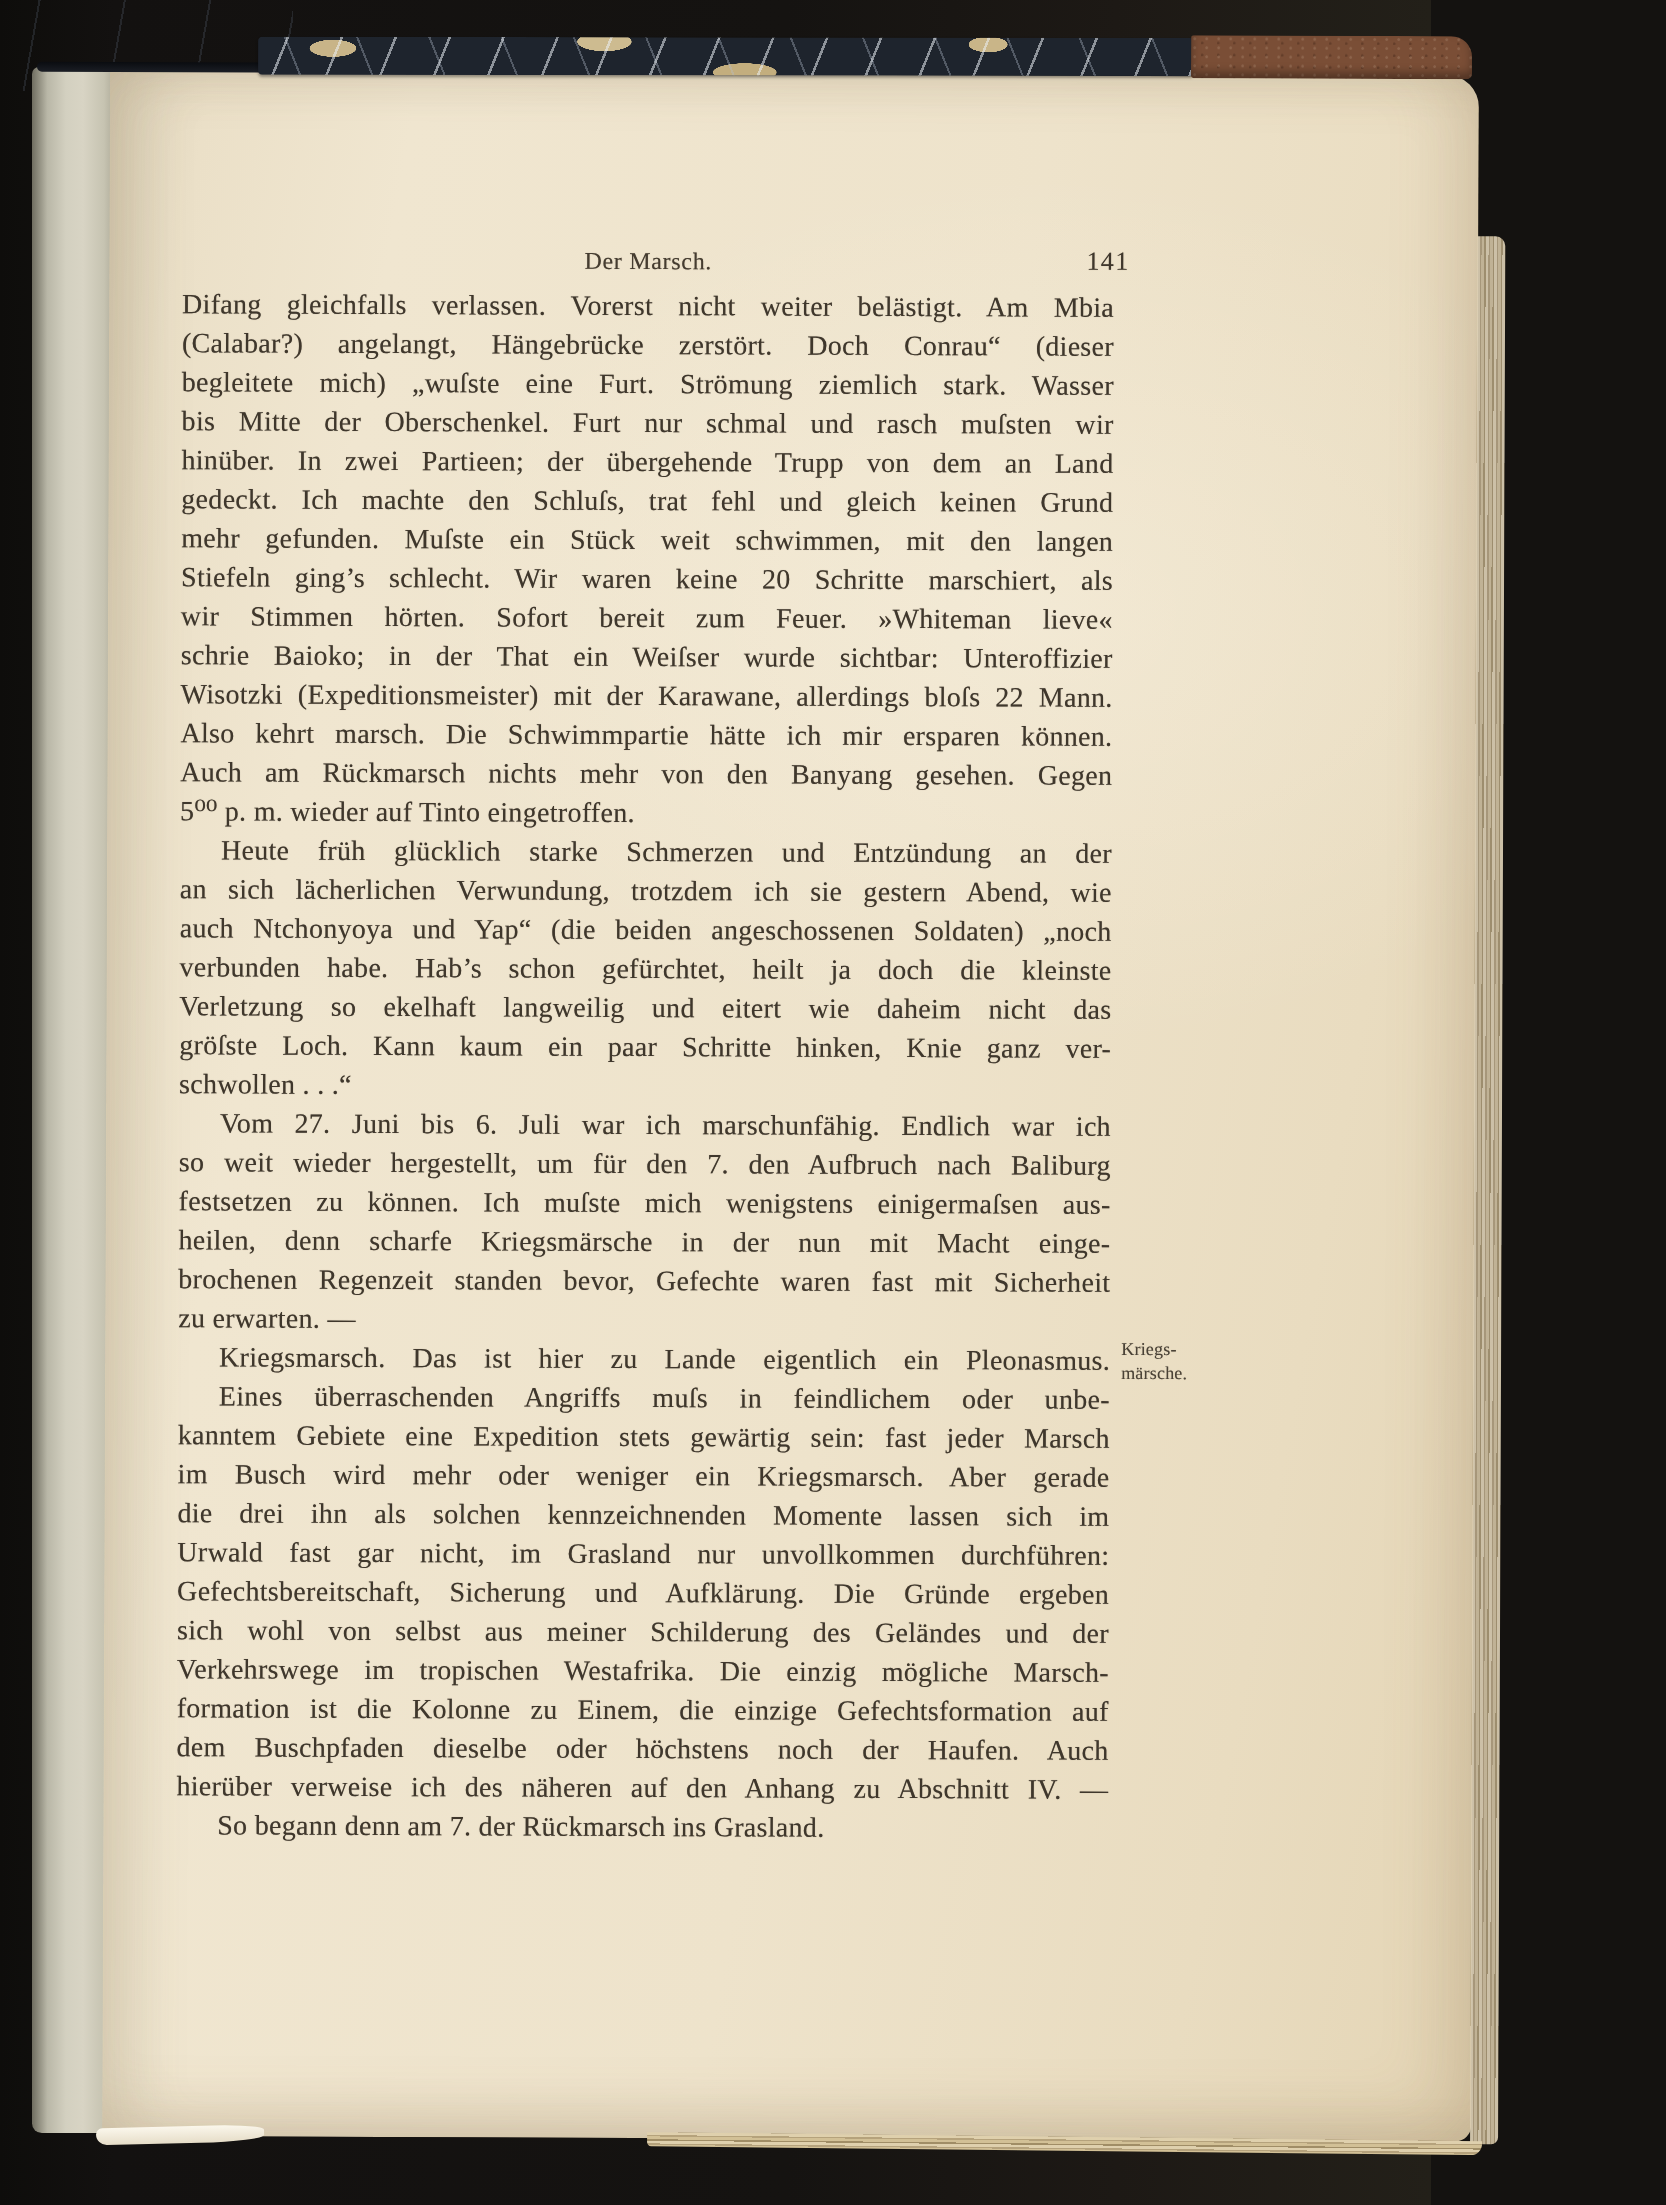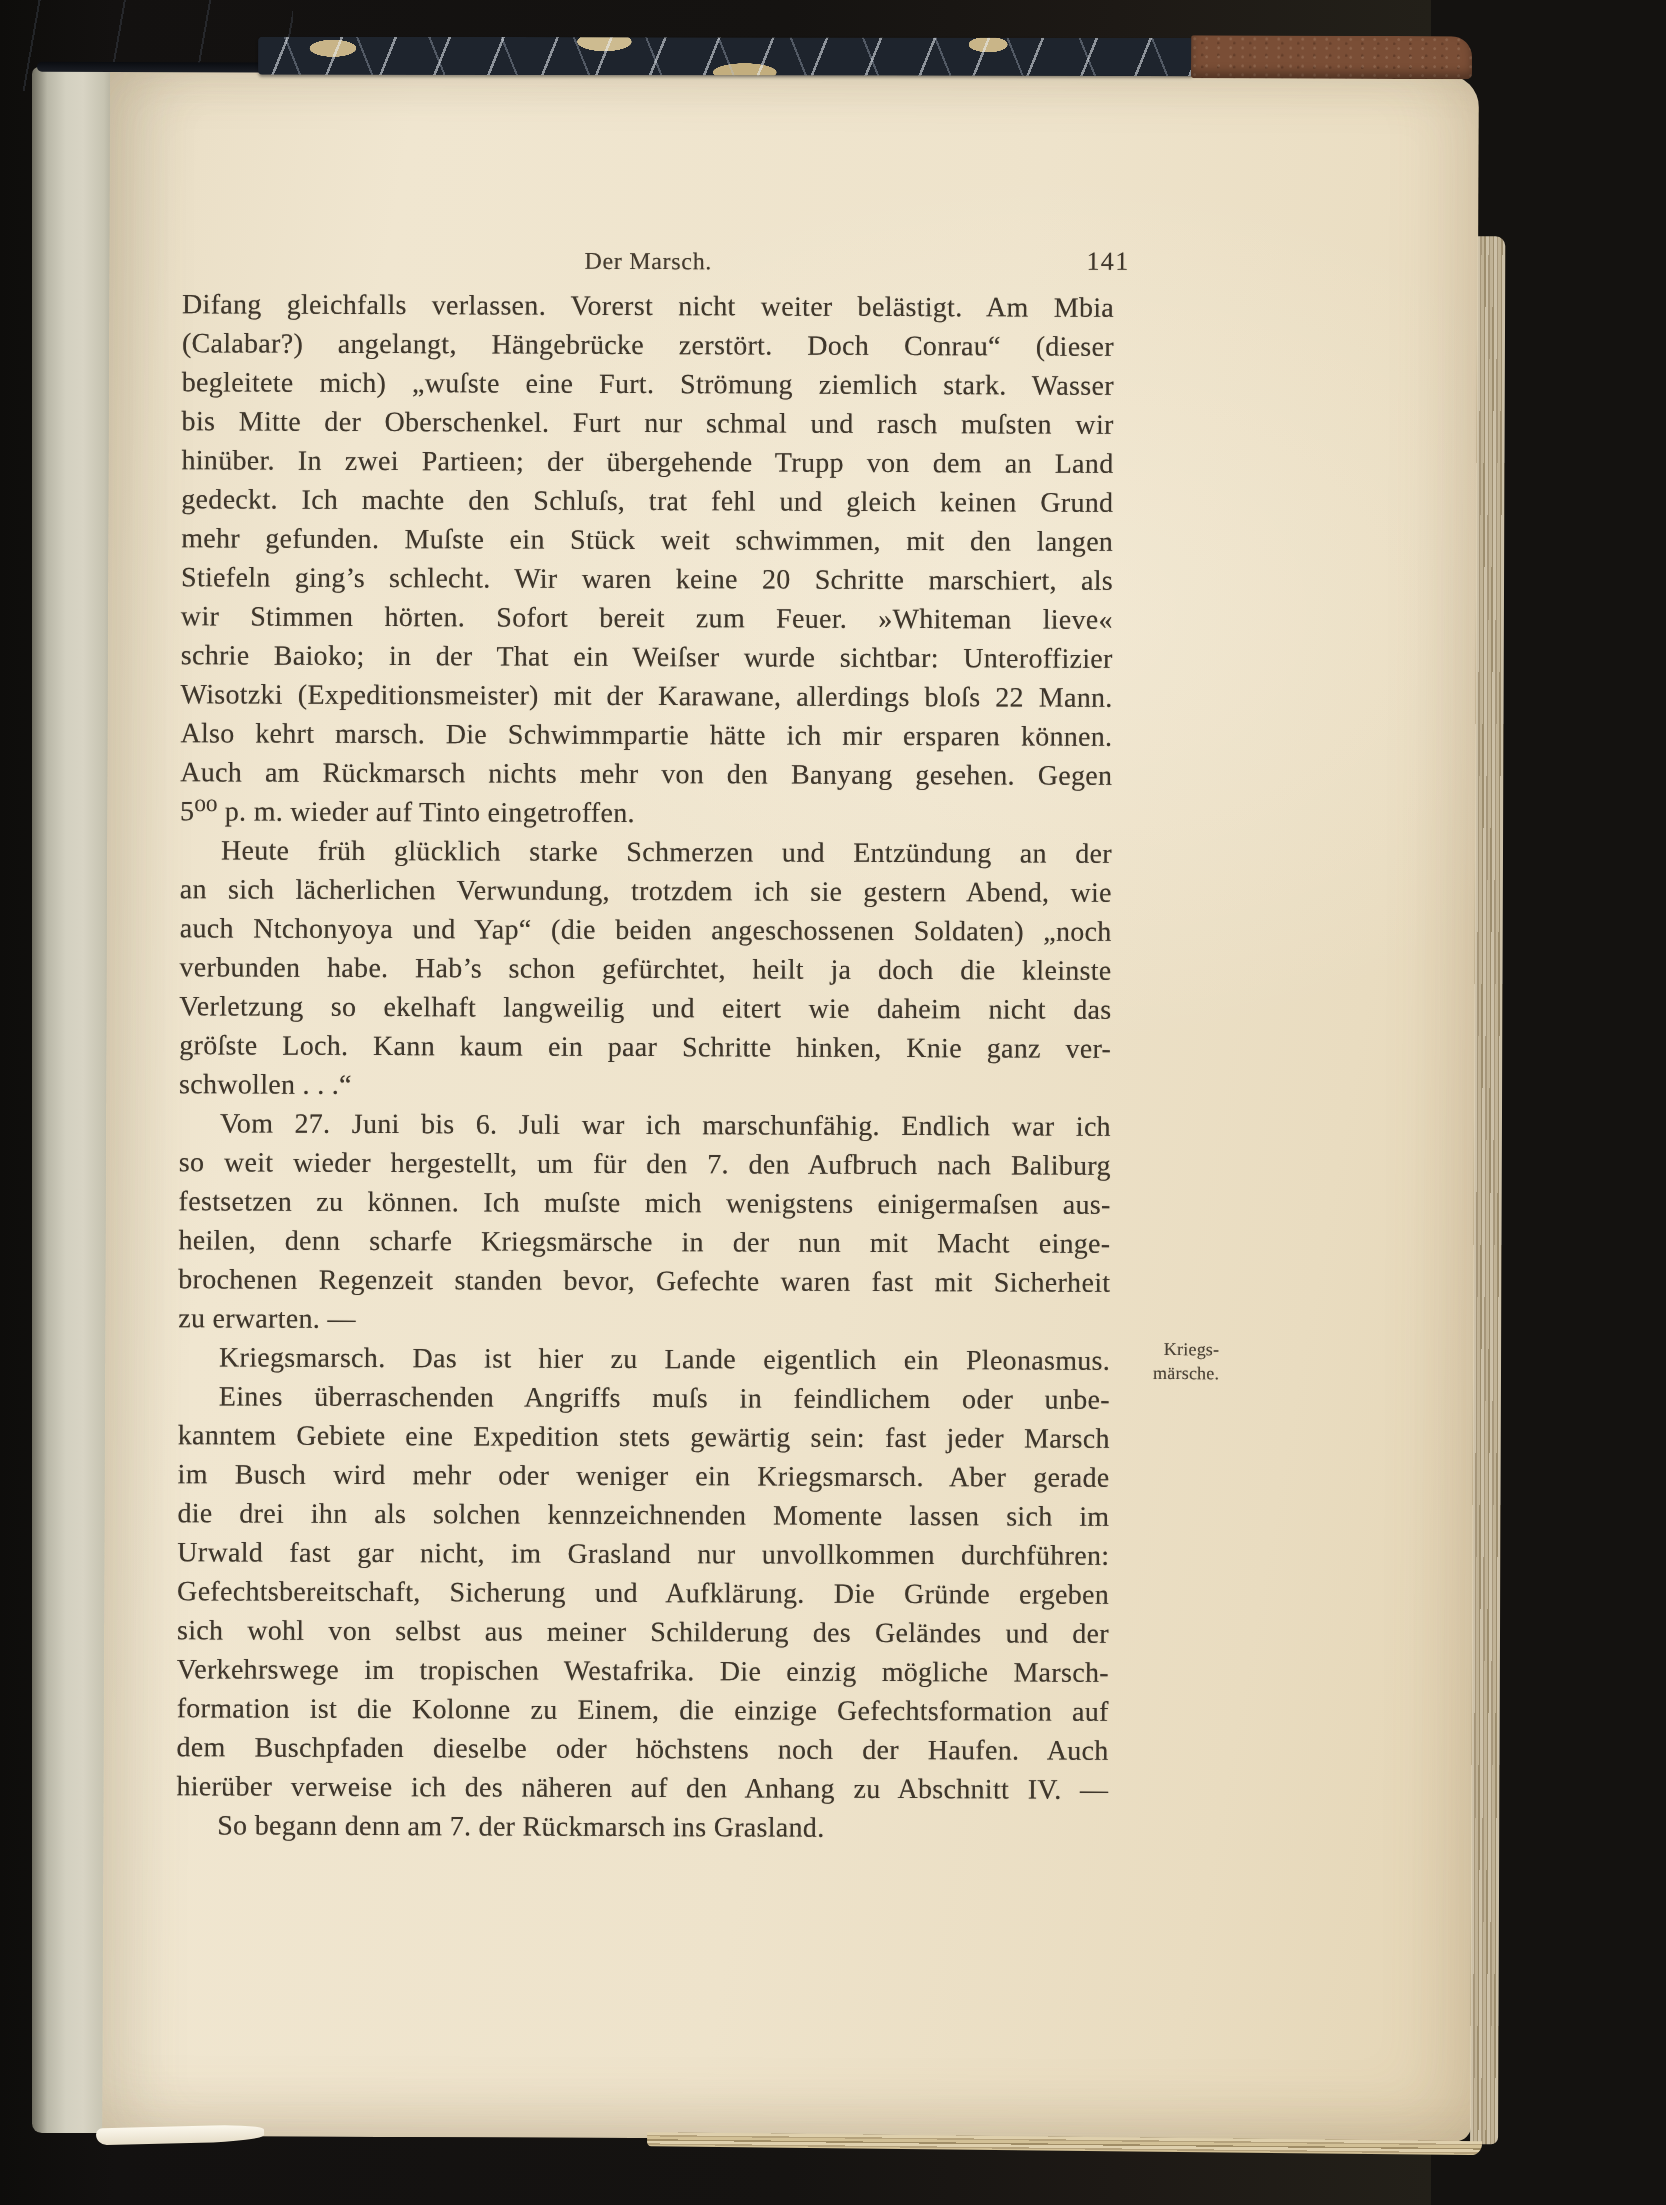"Kriegs-märsche." .margin-note { text-align: right -> left }
